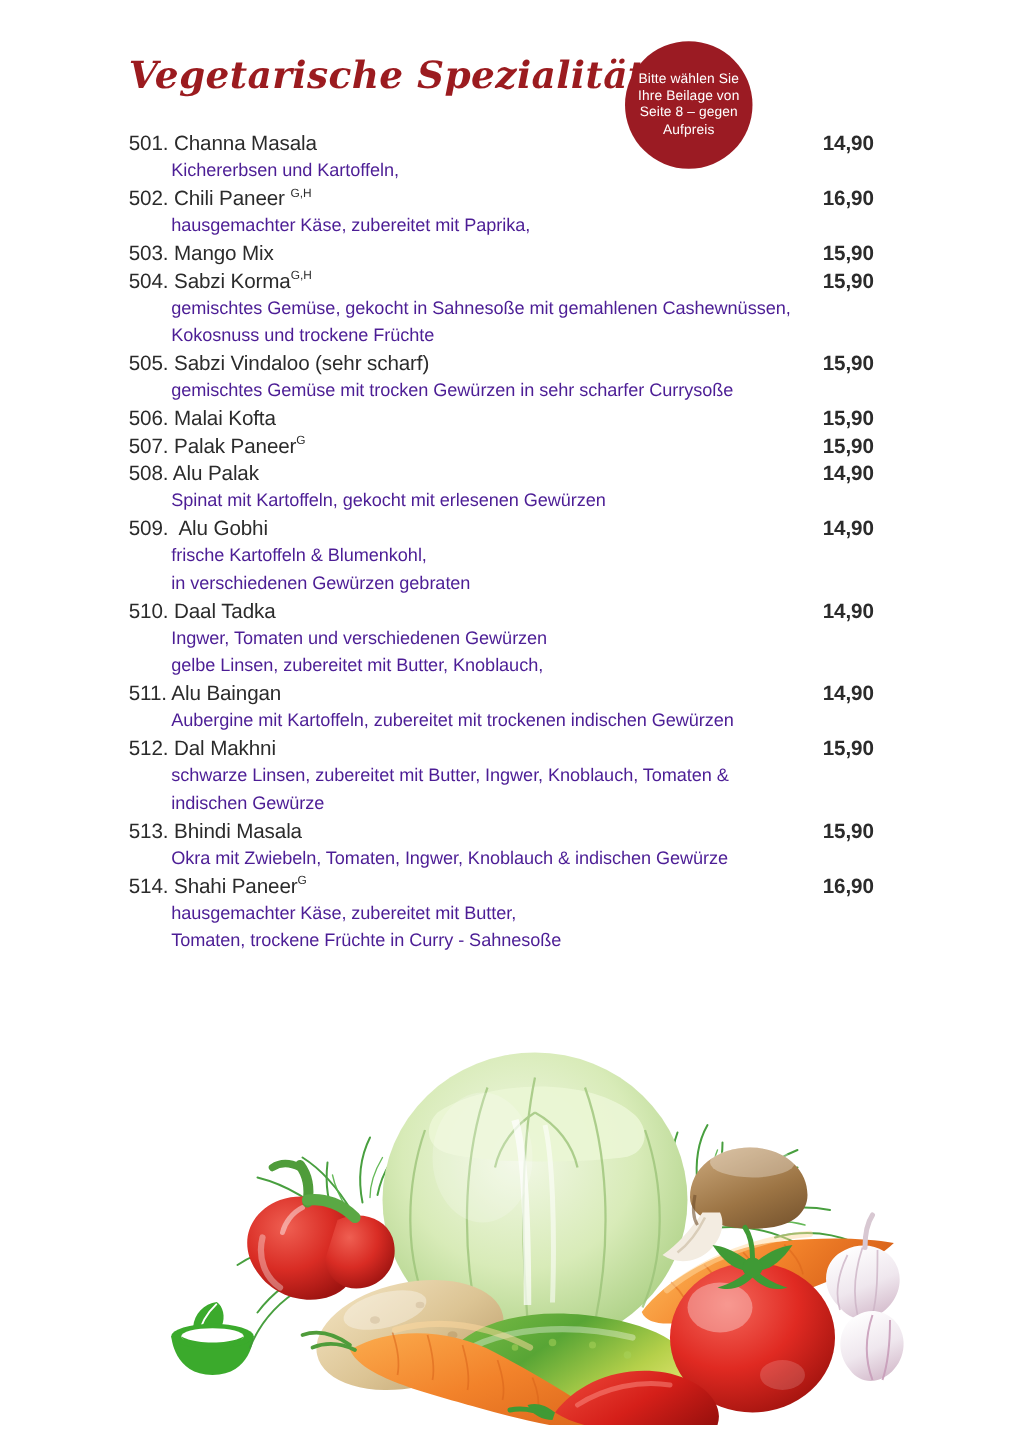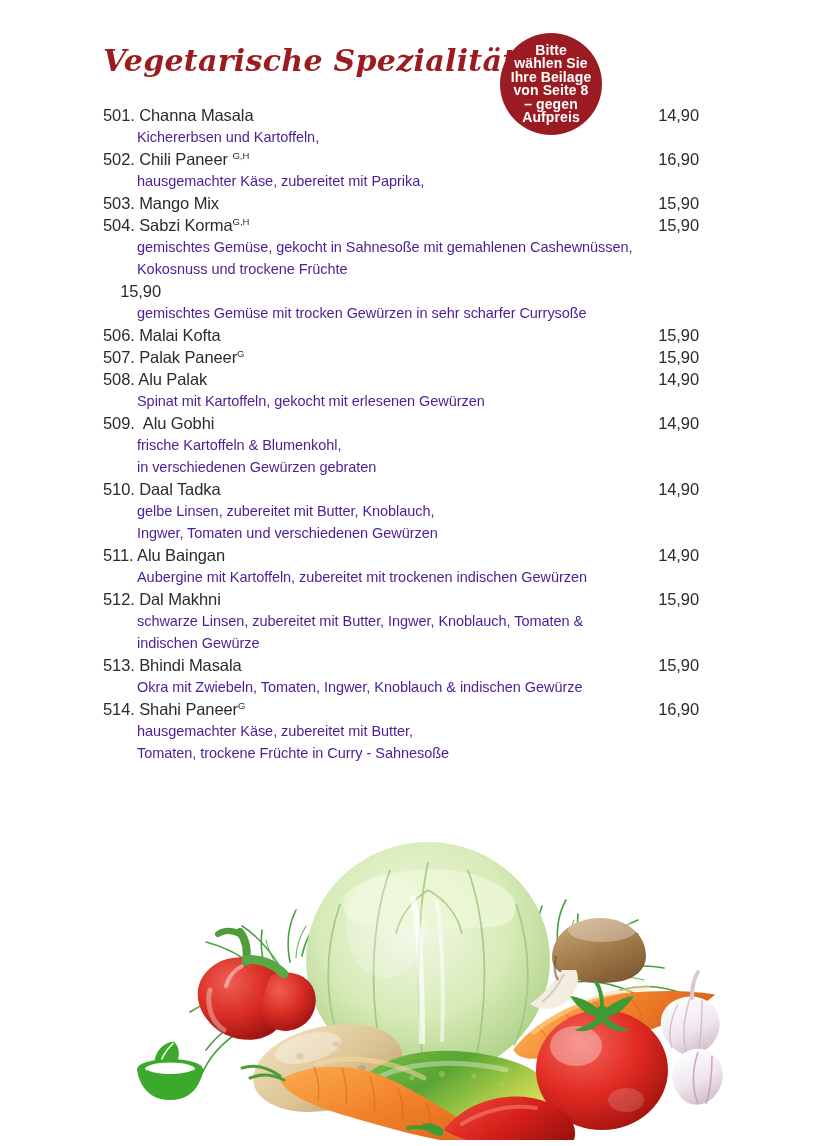"Bitte wählen Sie Ihre Beilage" #beilage-badge .badge-text { font-size: 14px -> 11px; font-weight: 700 -> 400 }
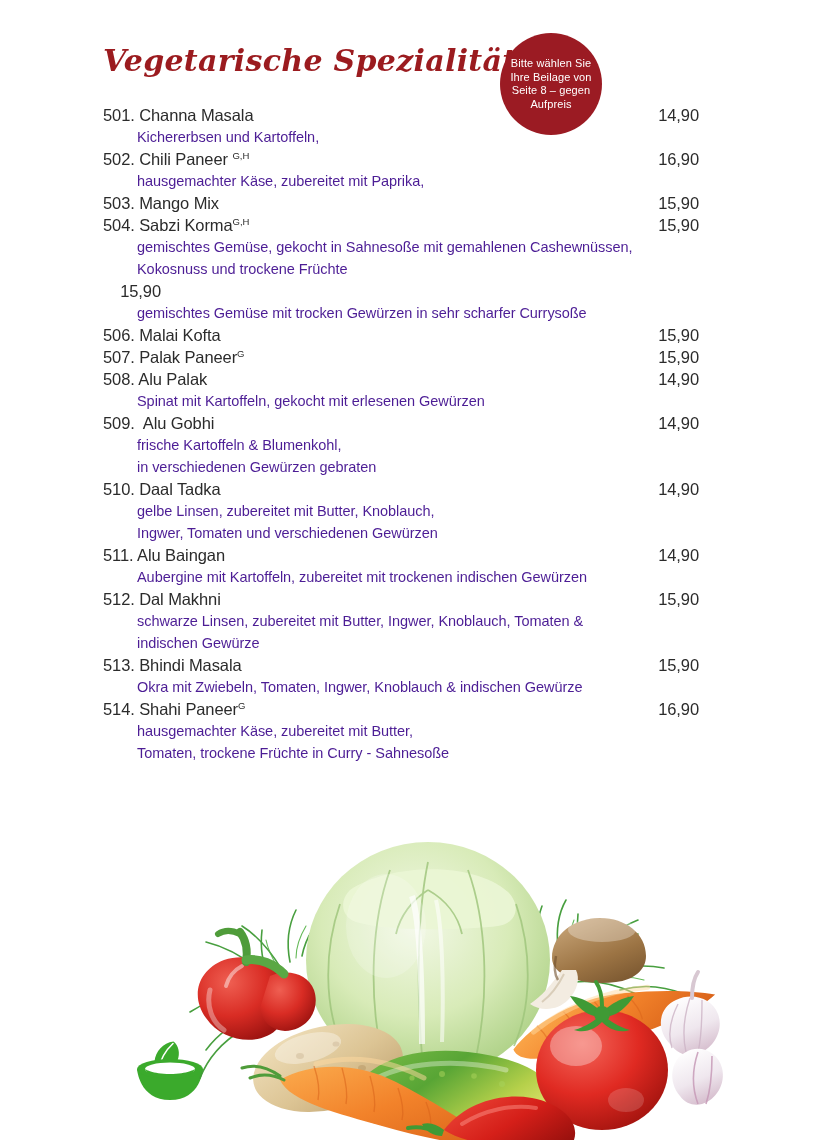"14,90" .item-price { font-weight: 400 -> 700 }
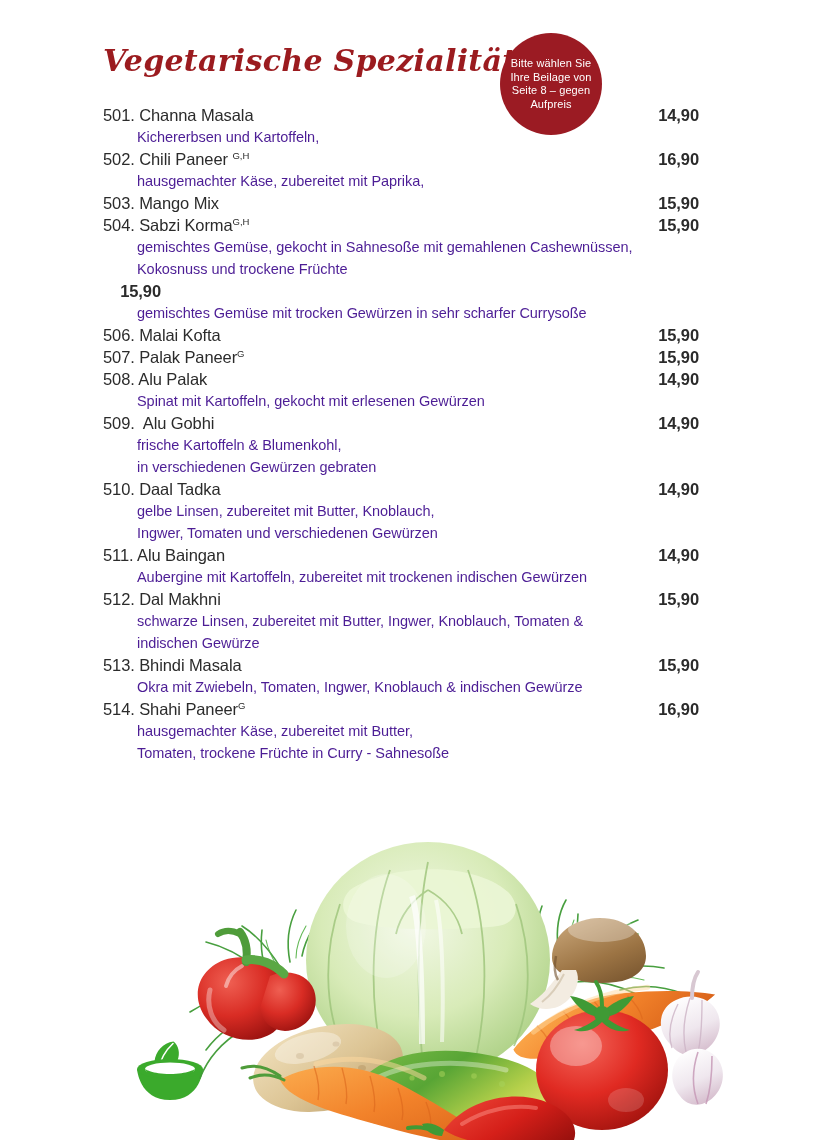"505. Sabzi Vindaloo (sehr scharf)" div.item-title { html: none -> <div><span>505.</span> <span>Sabzi Vindaloo (sehr scharf)</span></div> }
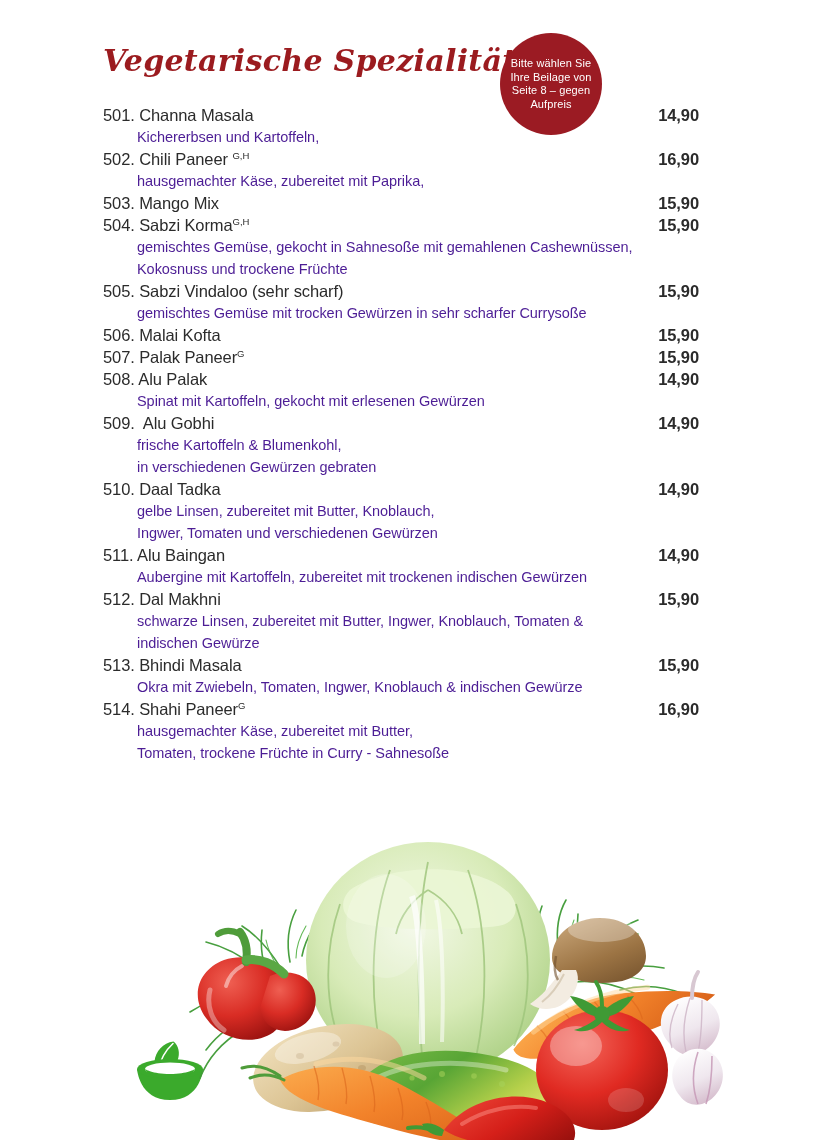"gelbe Linsen, zubereitet mit Butter," div.item-desc { order: before "Ingwer, Tomaten und verschiedenen" -> after "Ingwer, Tomaten und verschiedenen" }
